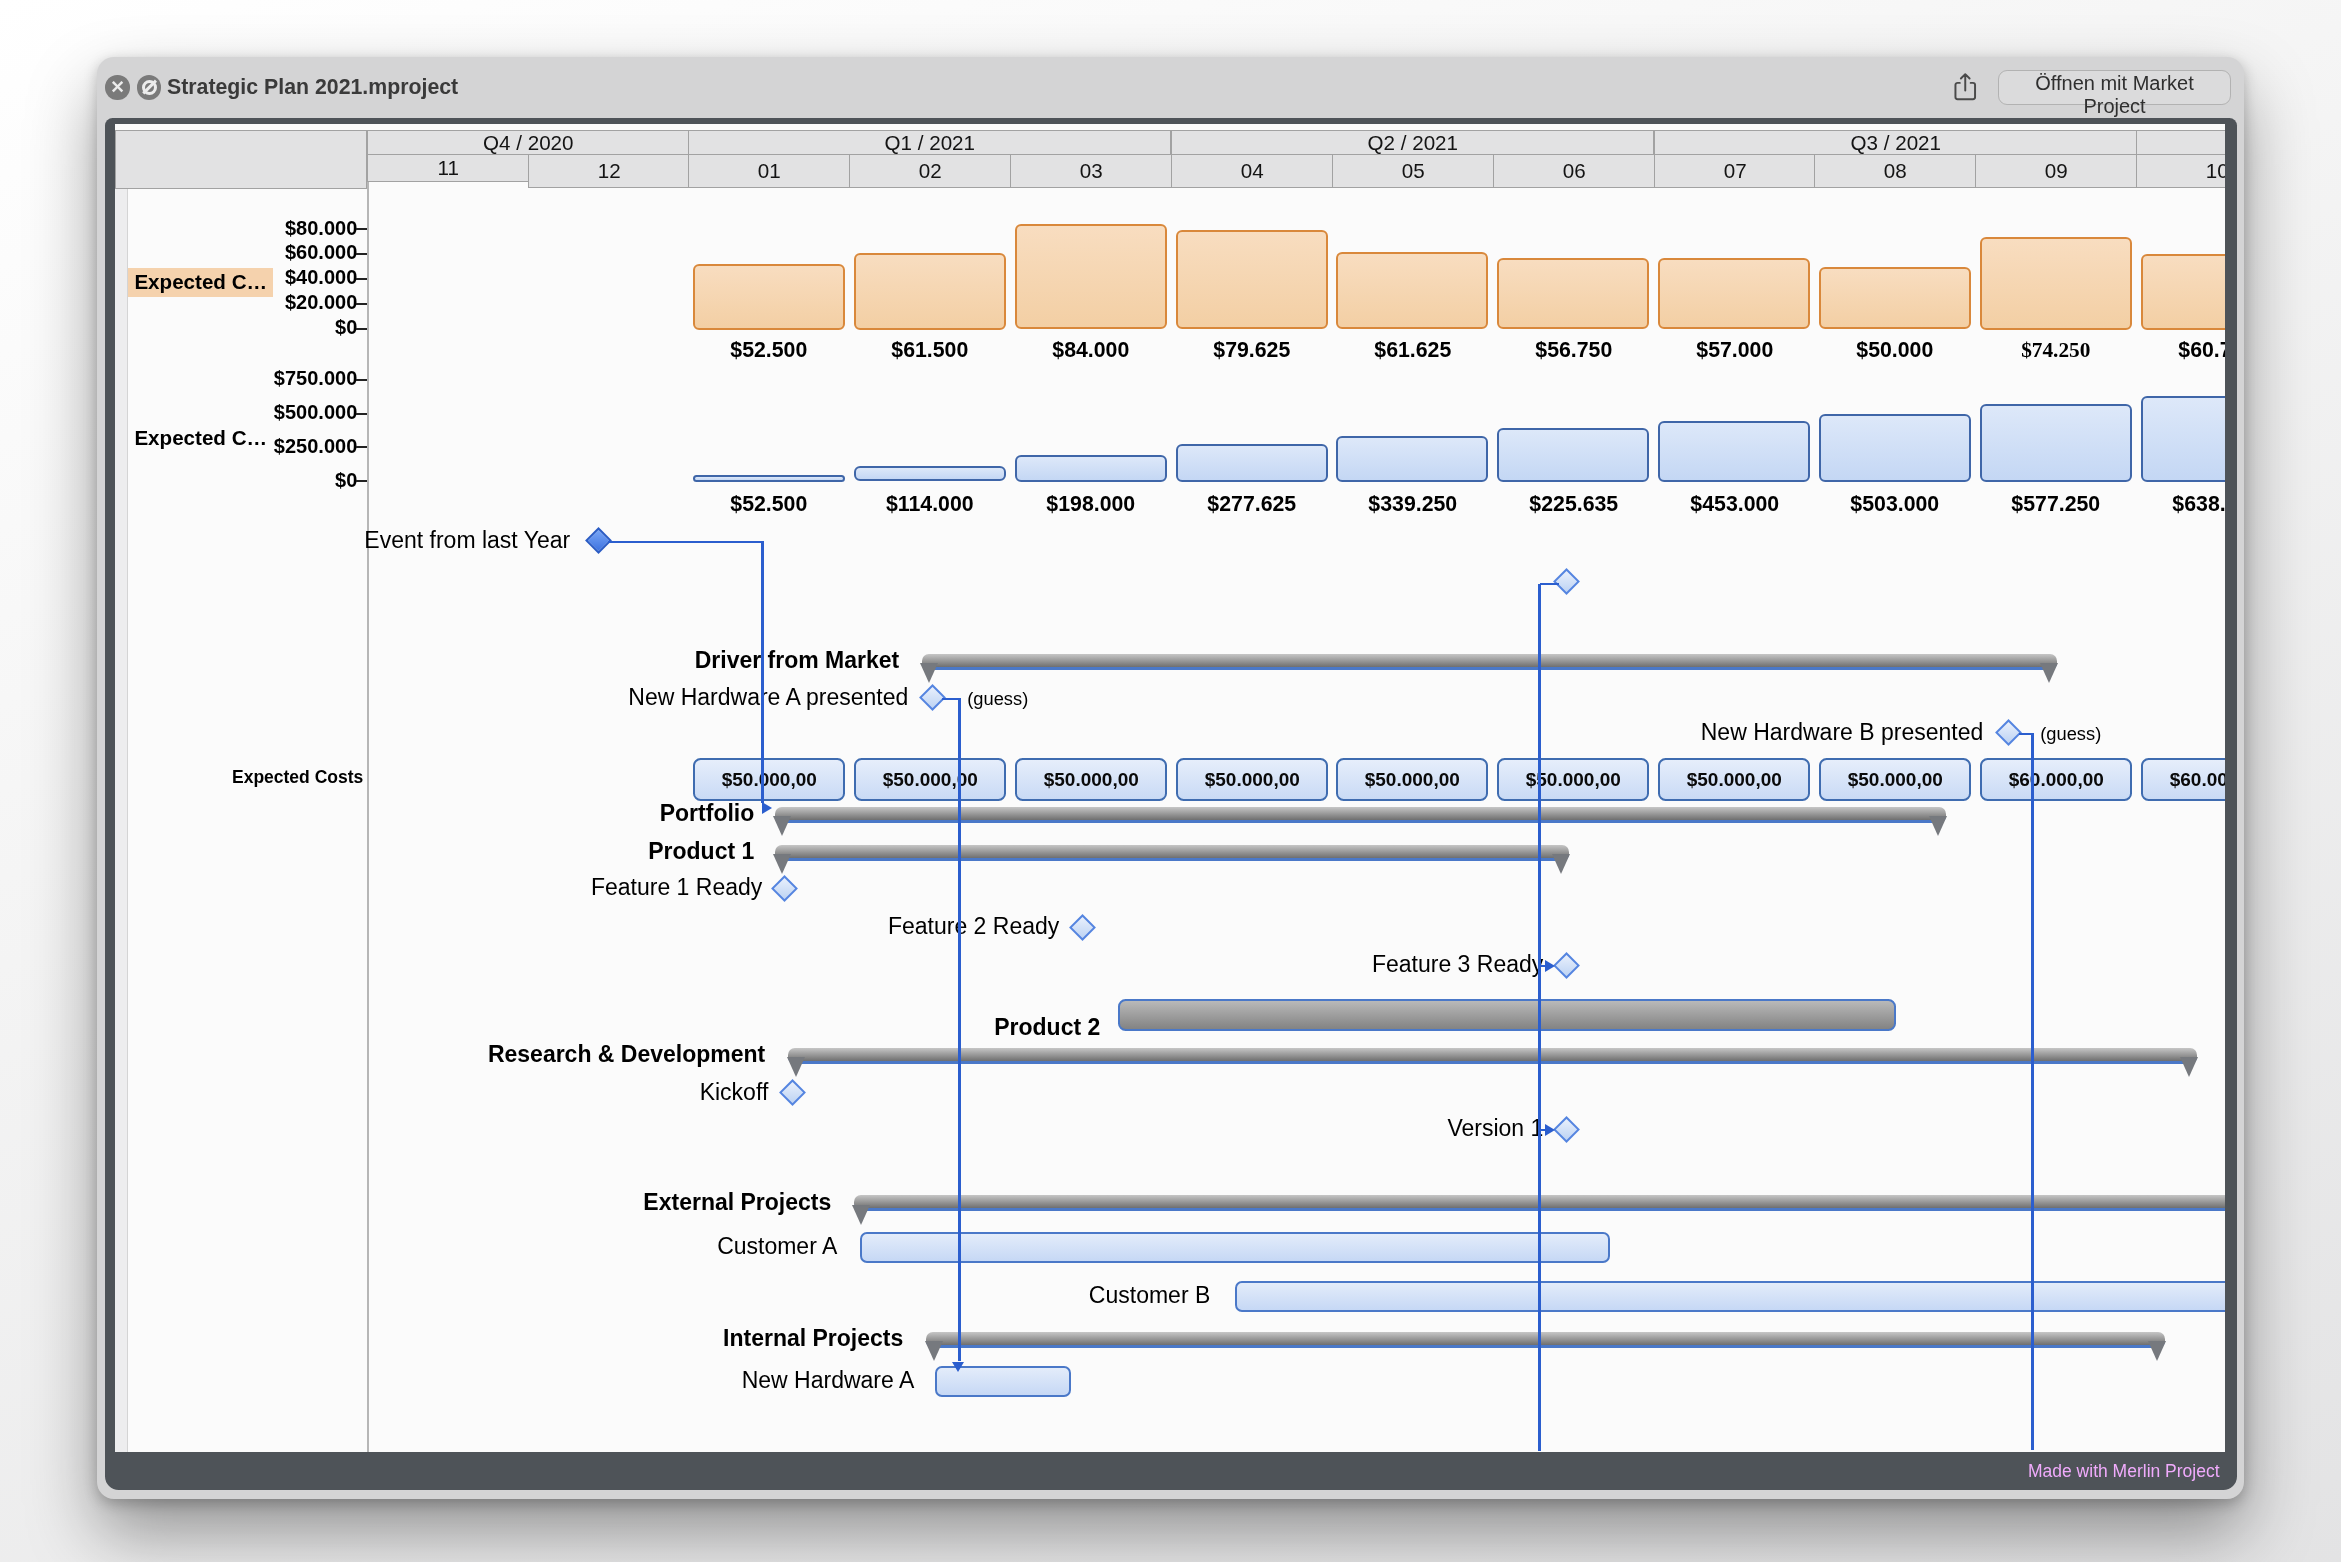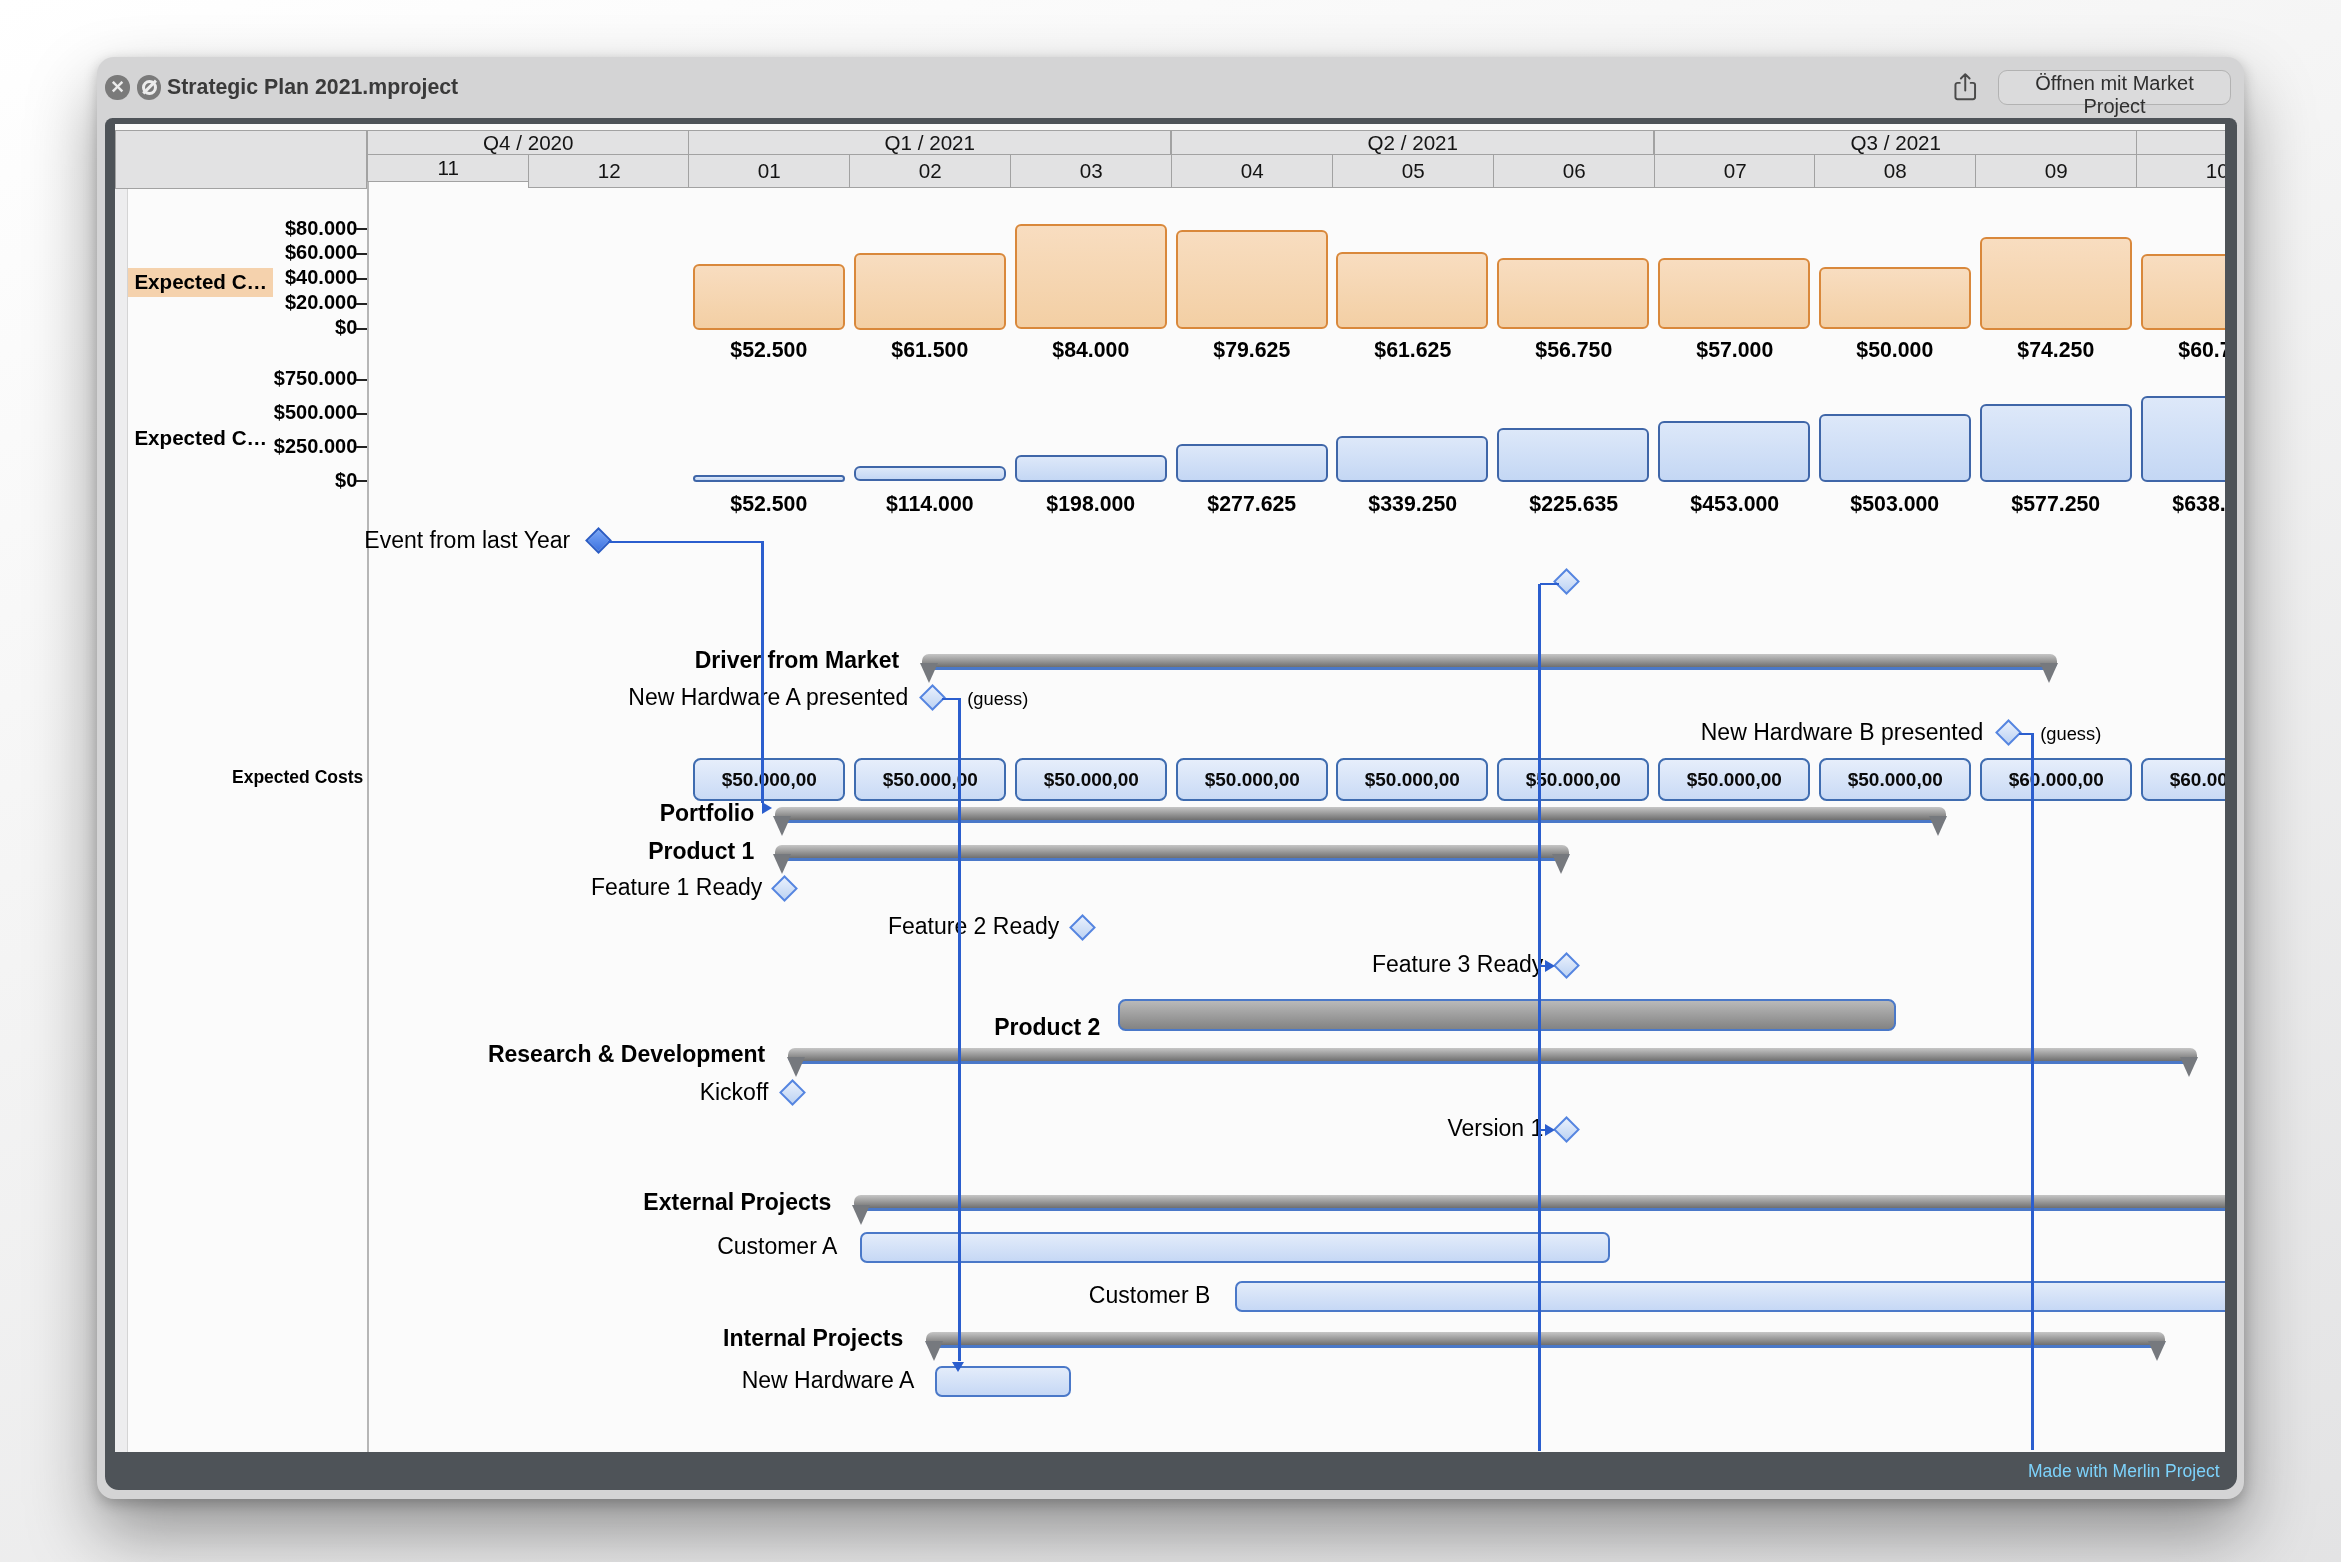"$74.250" div.val { font-family: none -> Liberation Serif, serif }
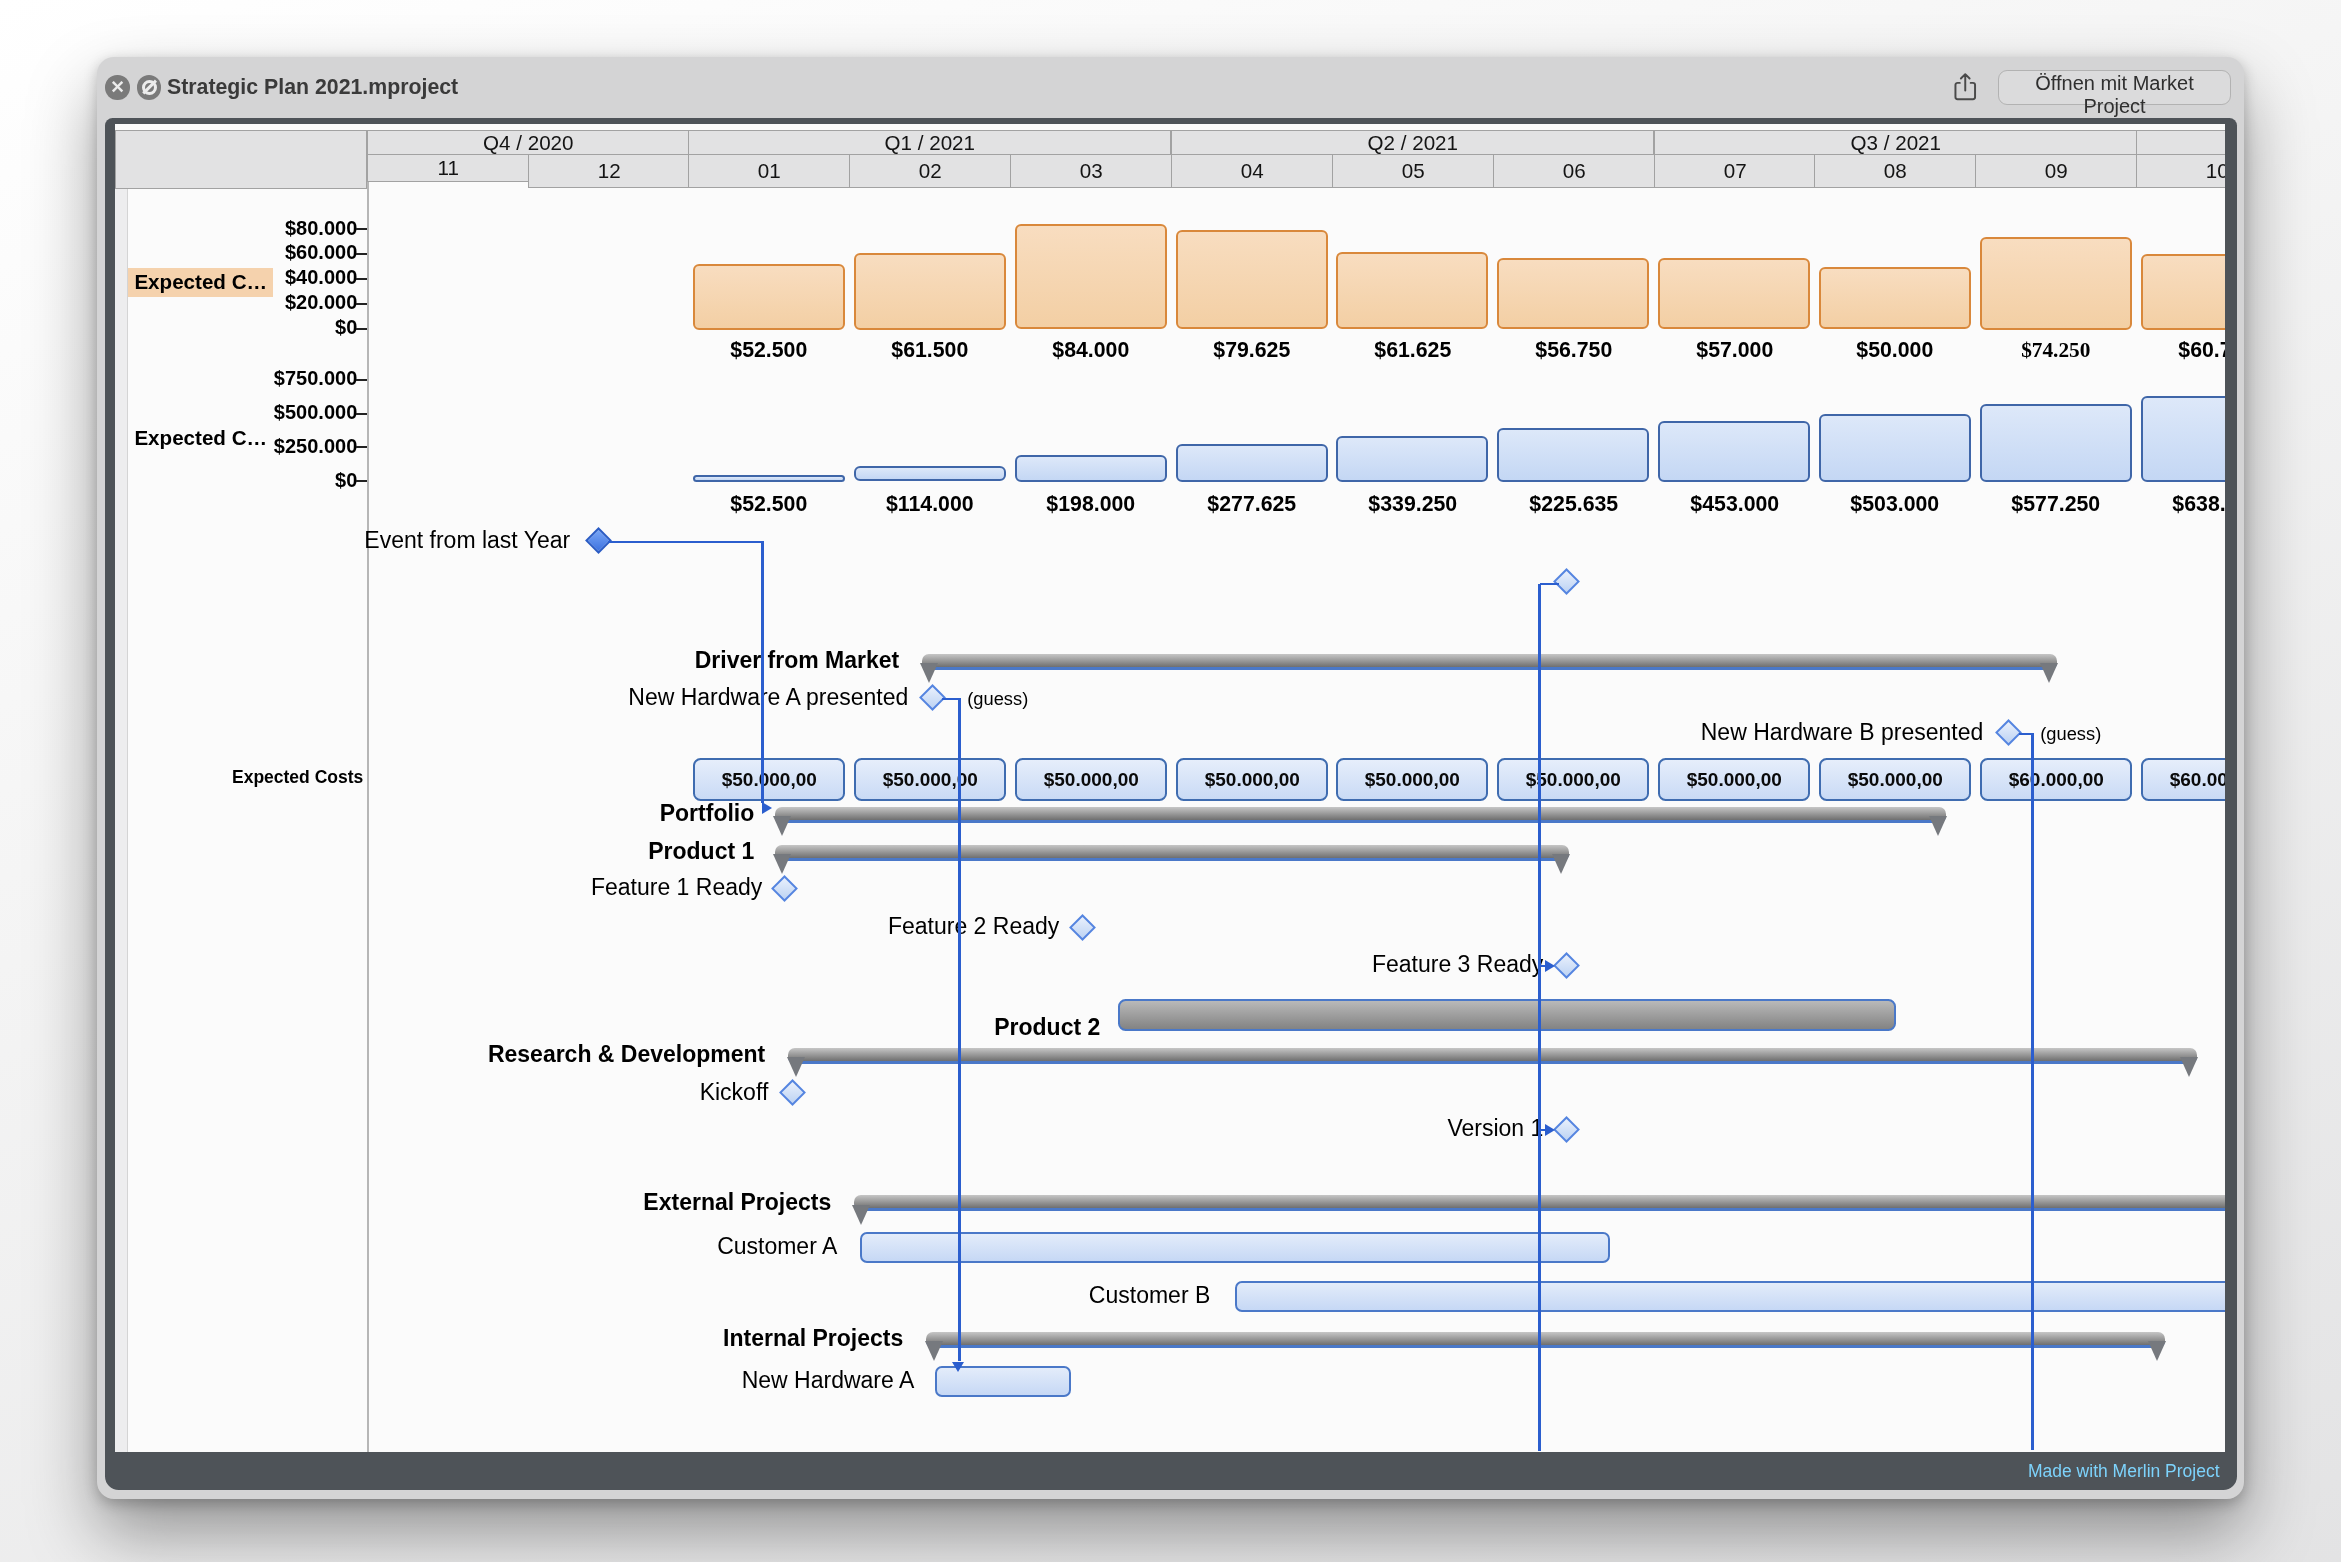"Made with Merlin Project" .made-with { color: #7dd3fc -> #f0abfc }
